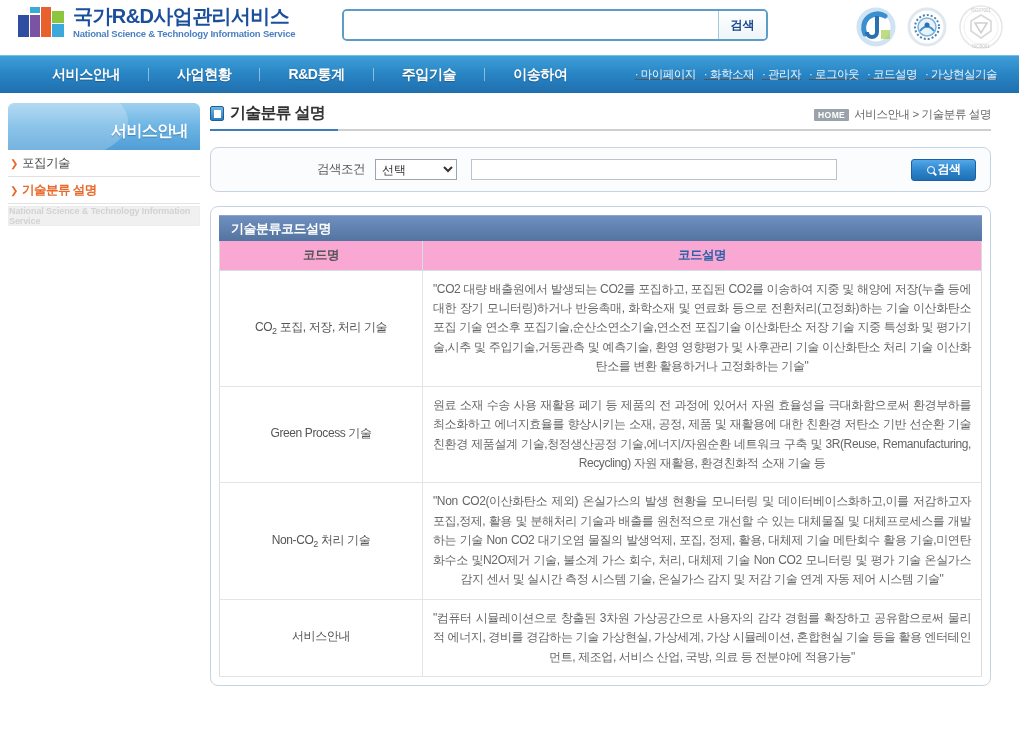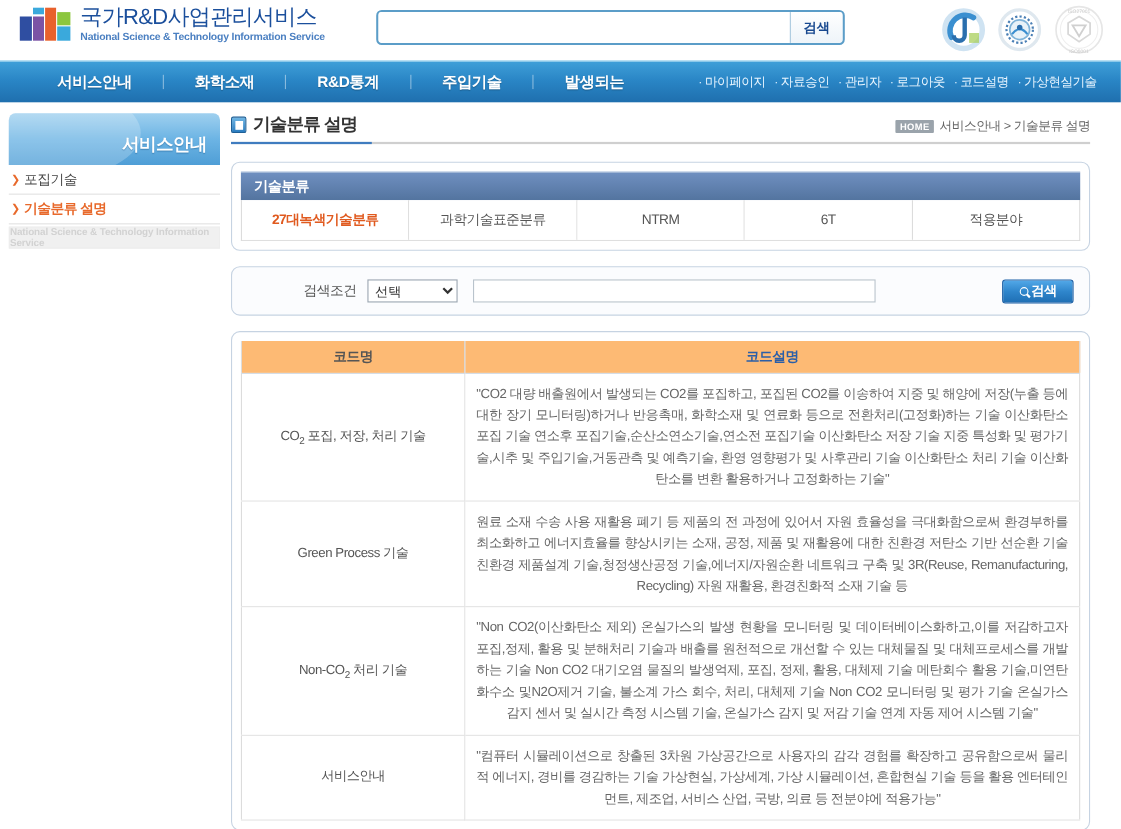"국가R&D사업관리서비스" #logo-title-ko { font-weight: normal -> bold }
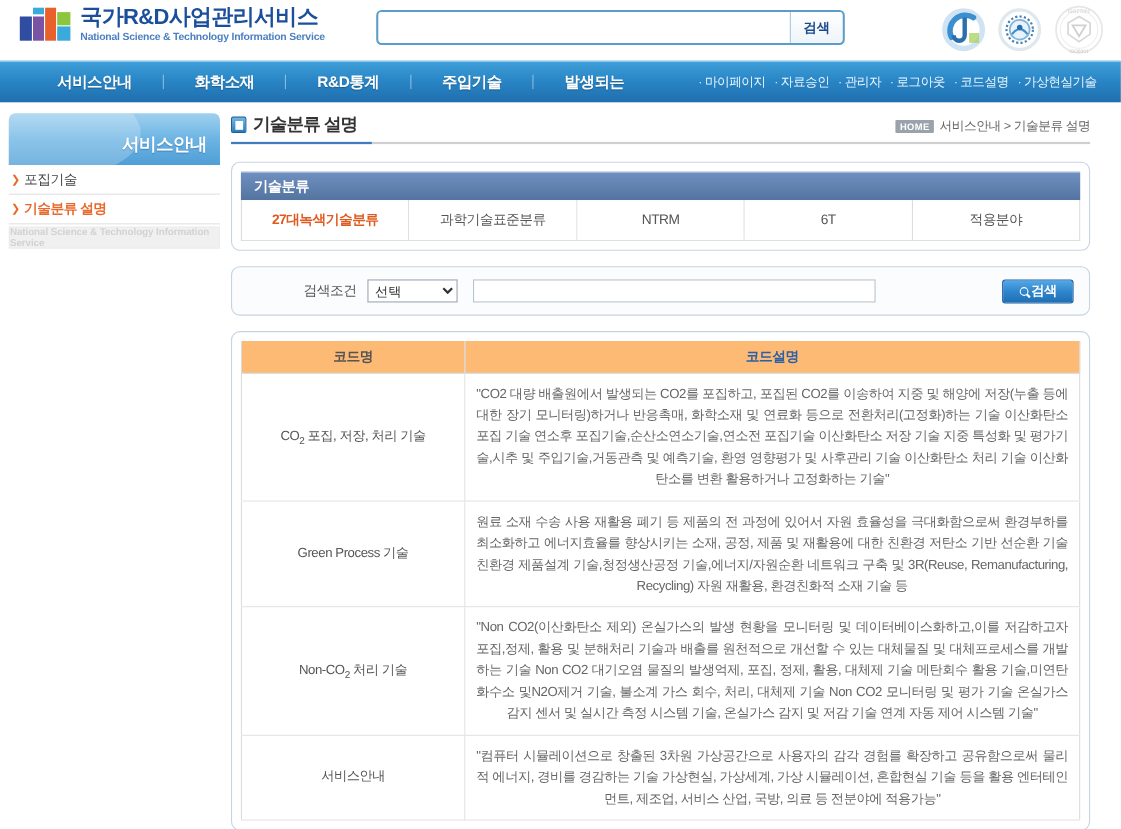"화학소재" span.nav-item { text: 화학소재 -> 사업현황 }
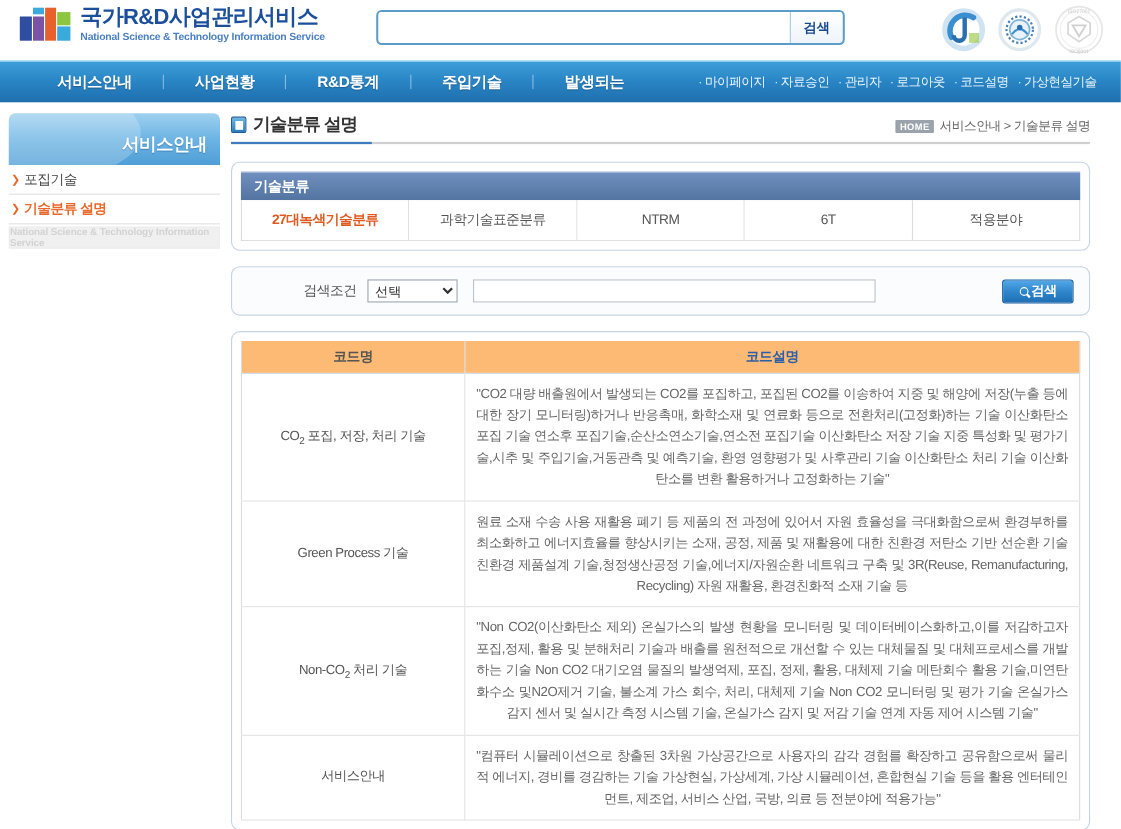"발생되는" span.nav-item { text: 발생되는 -> 이송하여 }
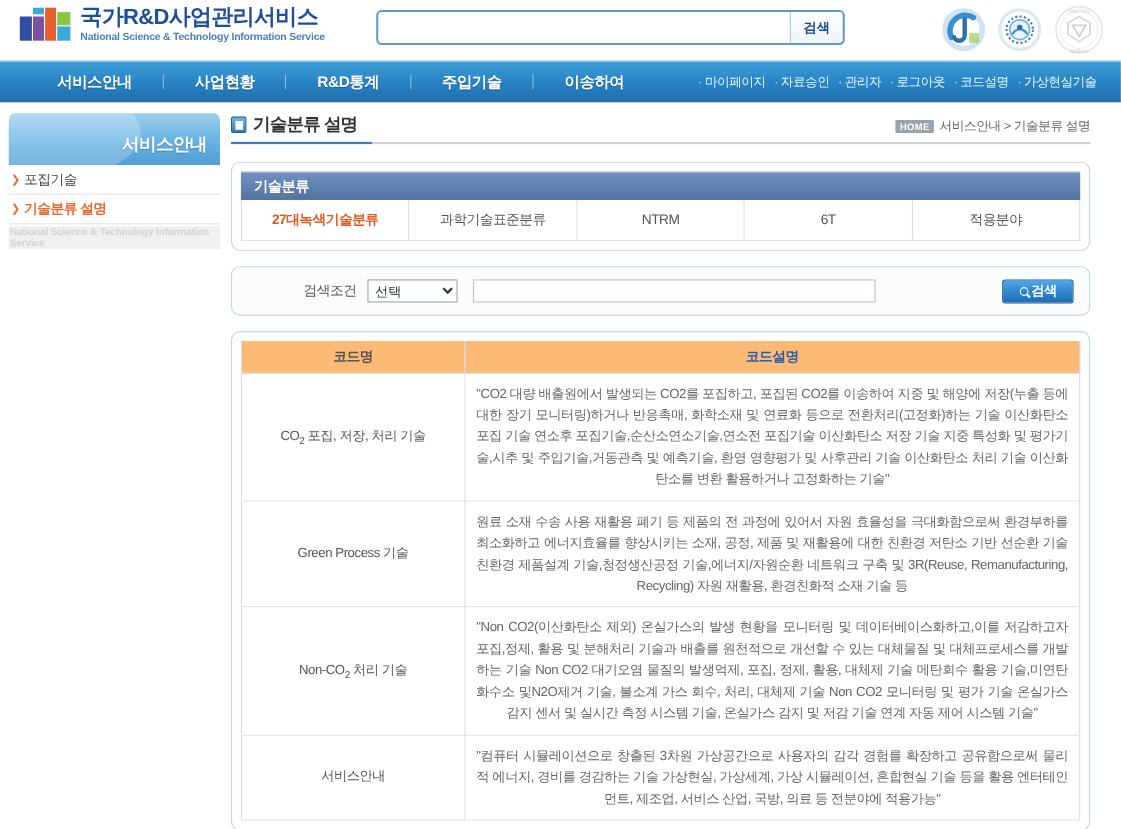"마이페이지" #nav-util { text-decoration: none -> underline }
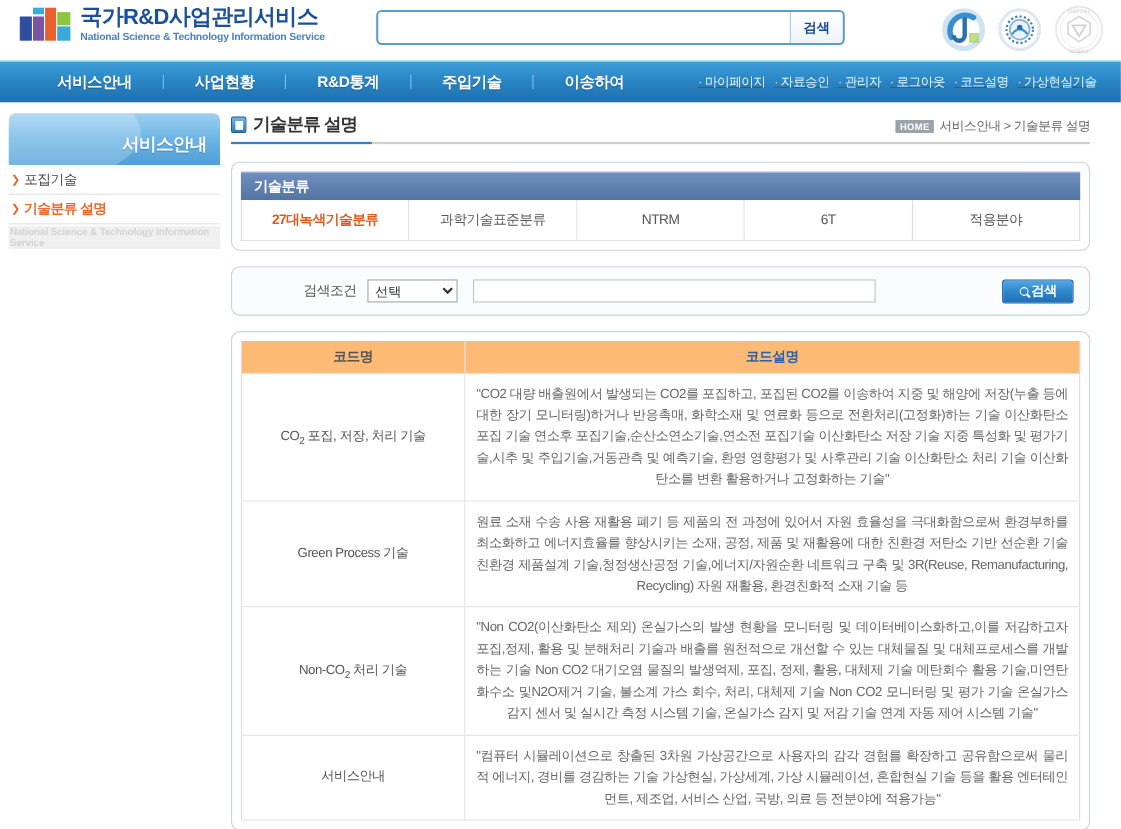"자료승인" span.util-item { text: 자료승인 -> 화학소재 }
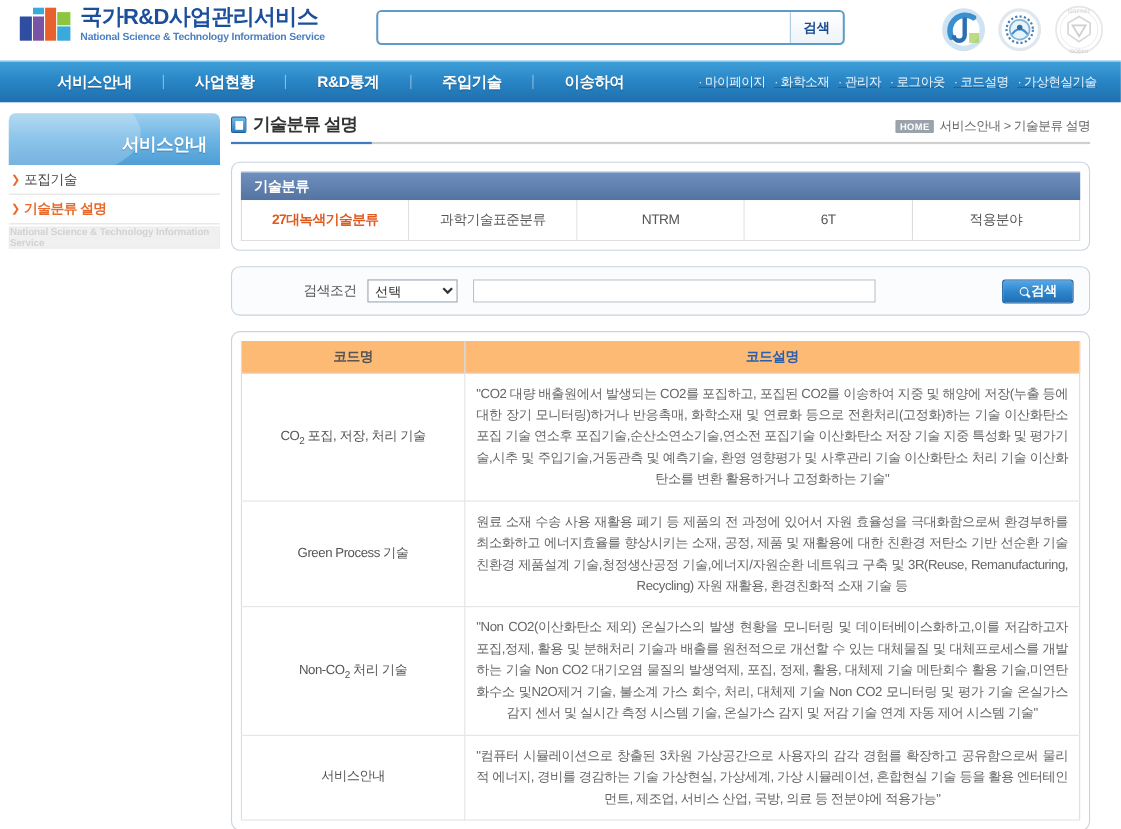"기술분류" div.panel { html: <div> <div>기술분류</div> <div> <div>27대녹색기술분류</div> <div>과학기술표준분류</div> <div>NTRM</div> <div>6T</div> <div>적용분야</div> </div> </div> -> none }
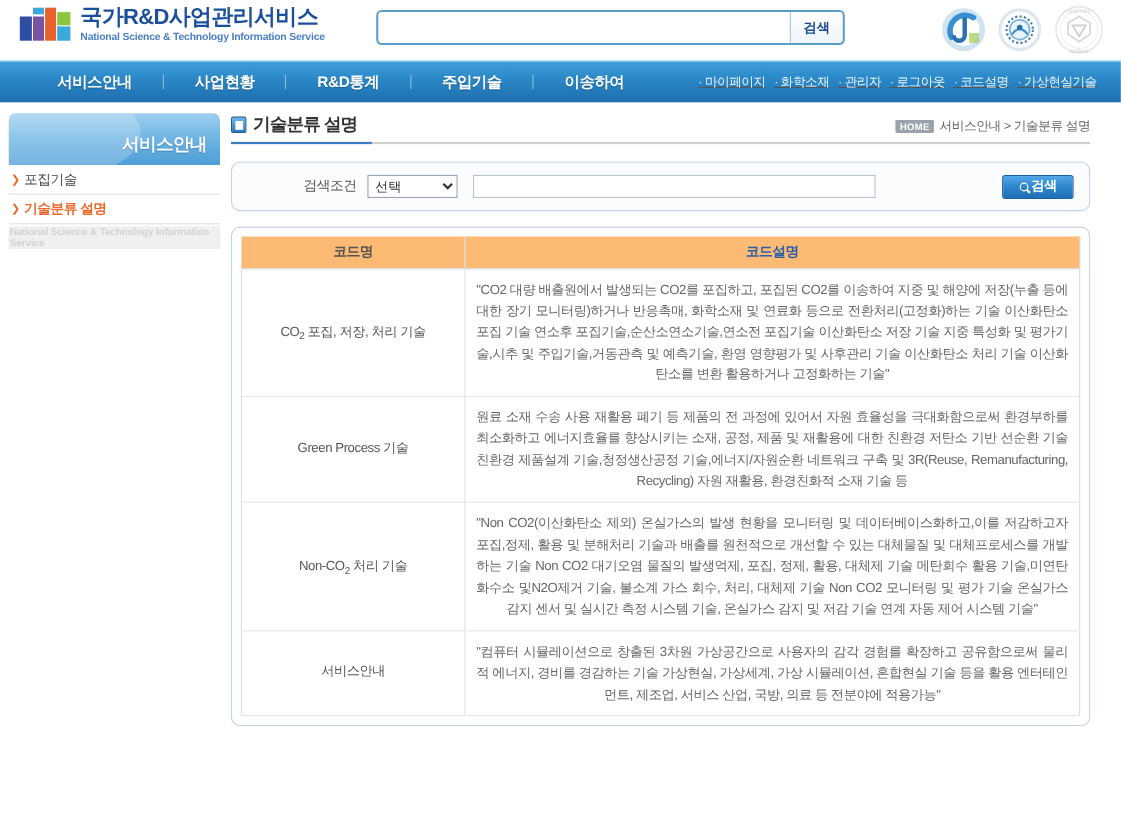"검색조건" #search-cond-label { margin-left: 51px -> 92px }
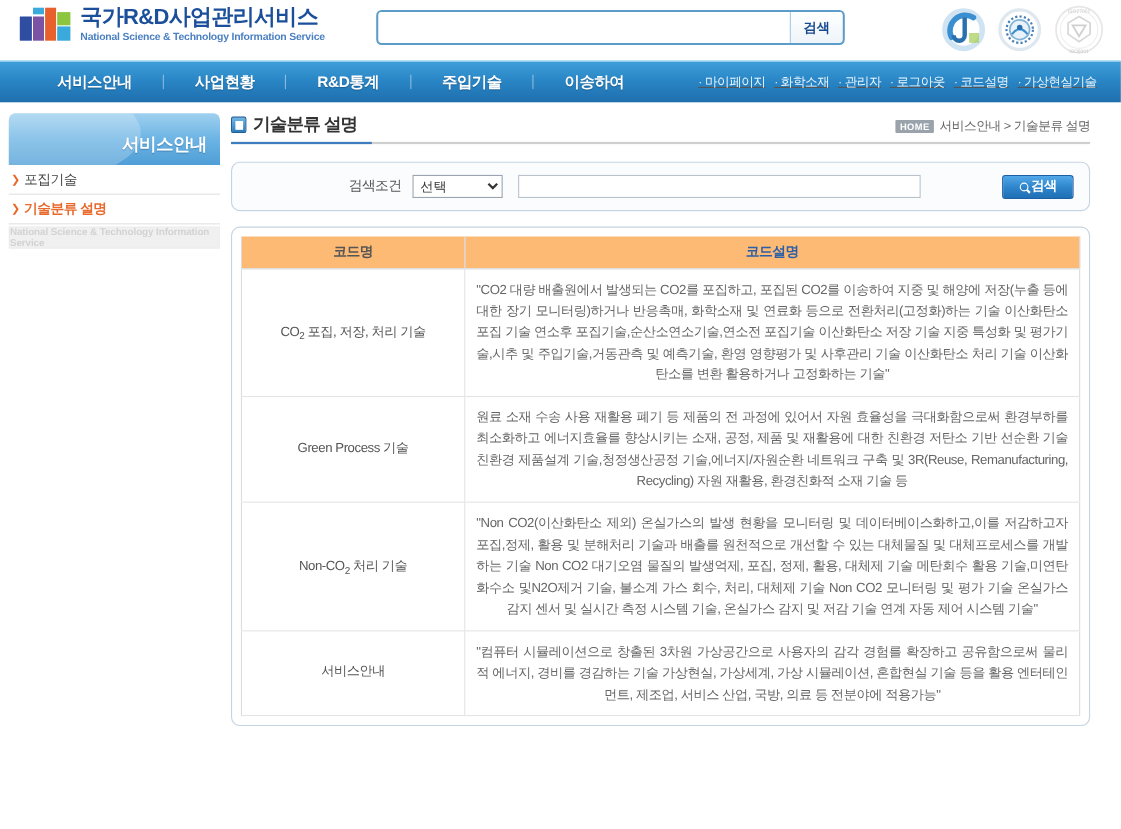"기술분류코드설명" div.panel-title { html: none -> <div>기술분류코드설명</div> }
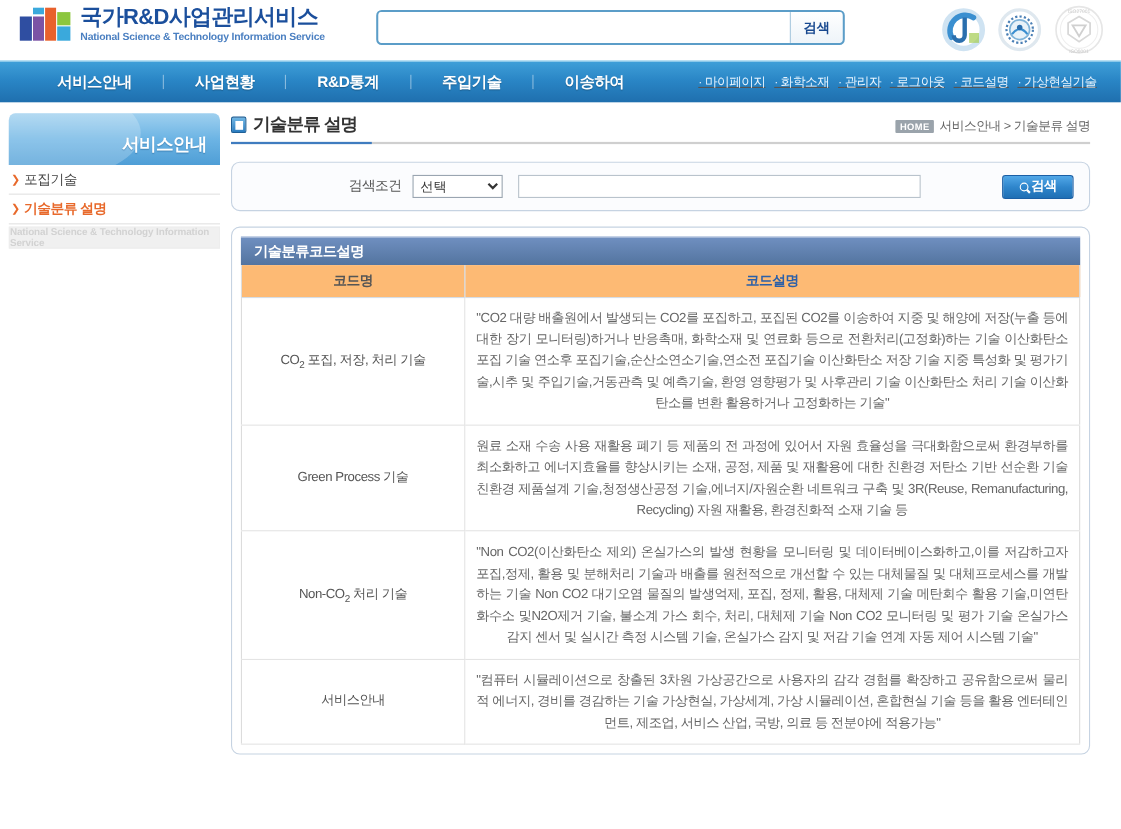"코드명" #code-table th { background: #fdba74 -> #f9a8d4 }
